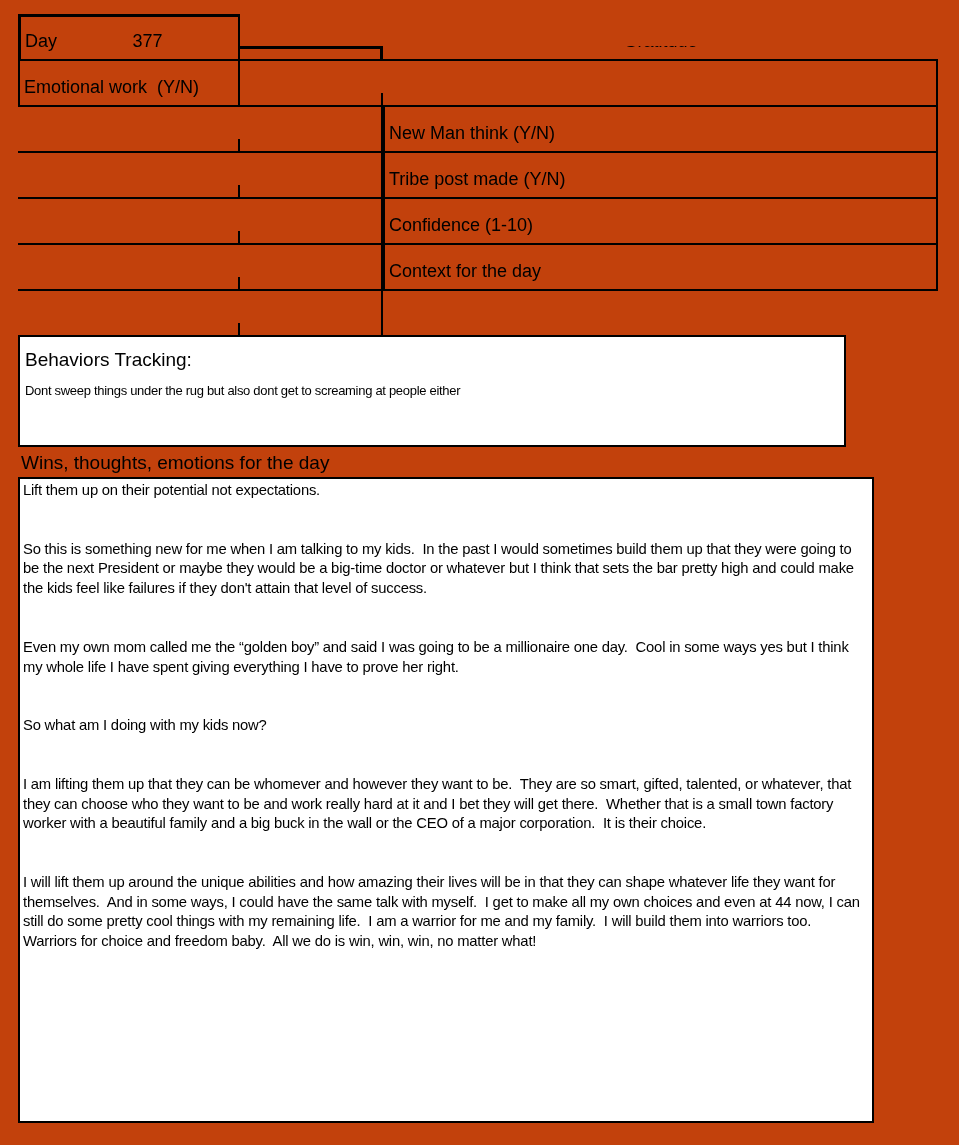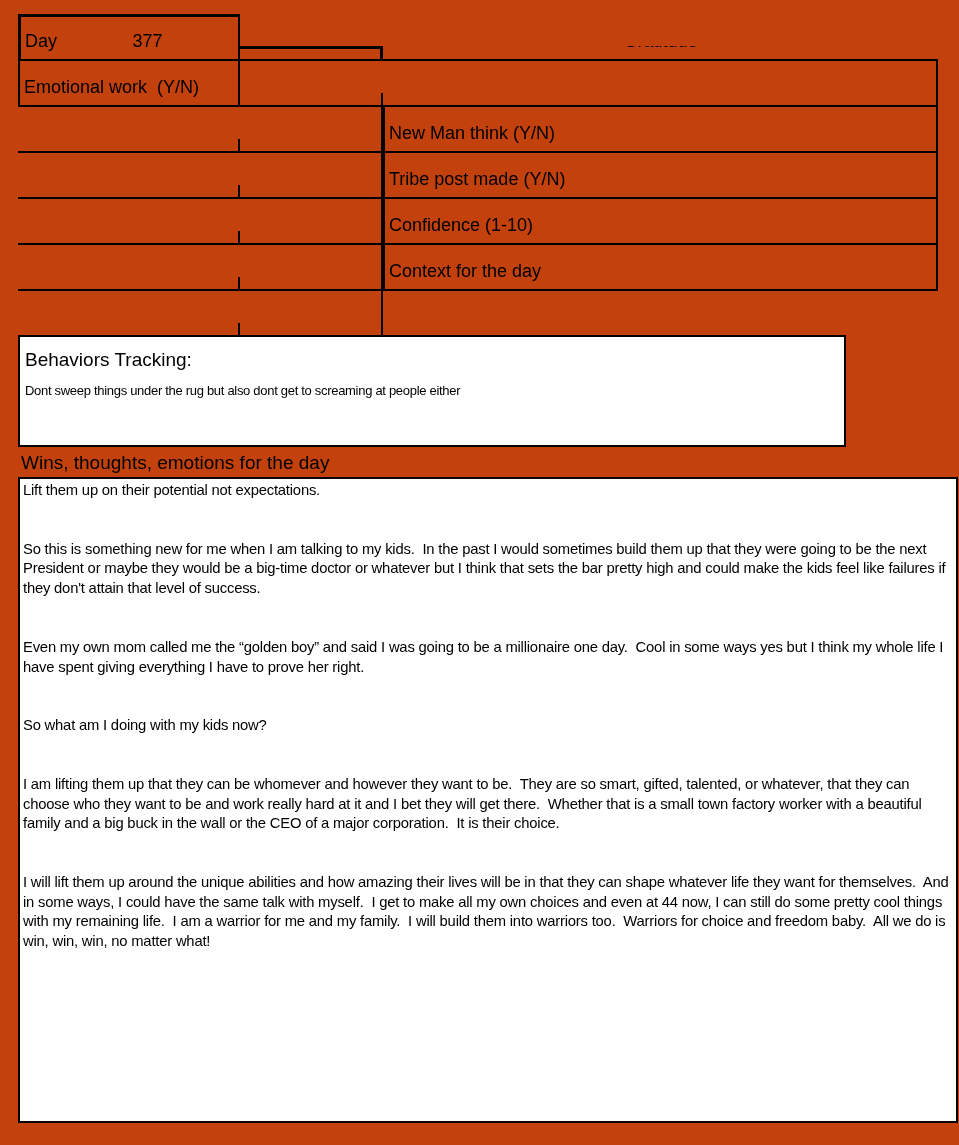"Lift them up on their" .journal { width: 940px -> 856px }
